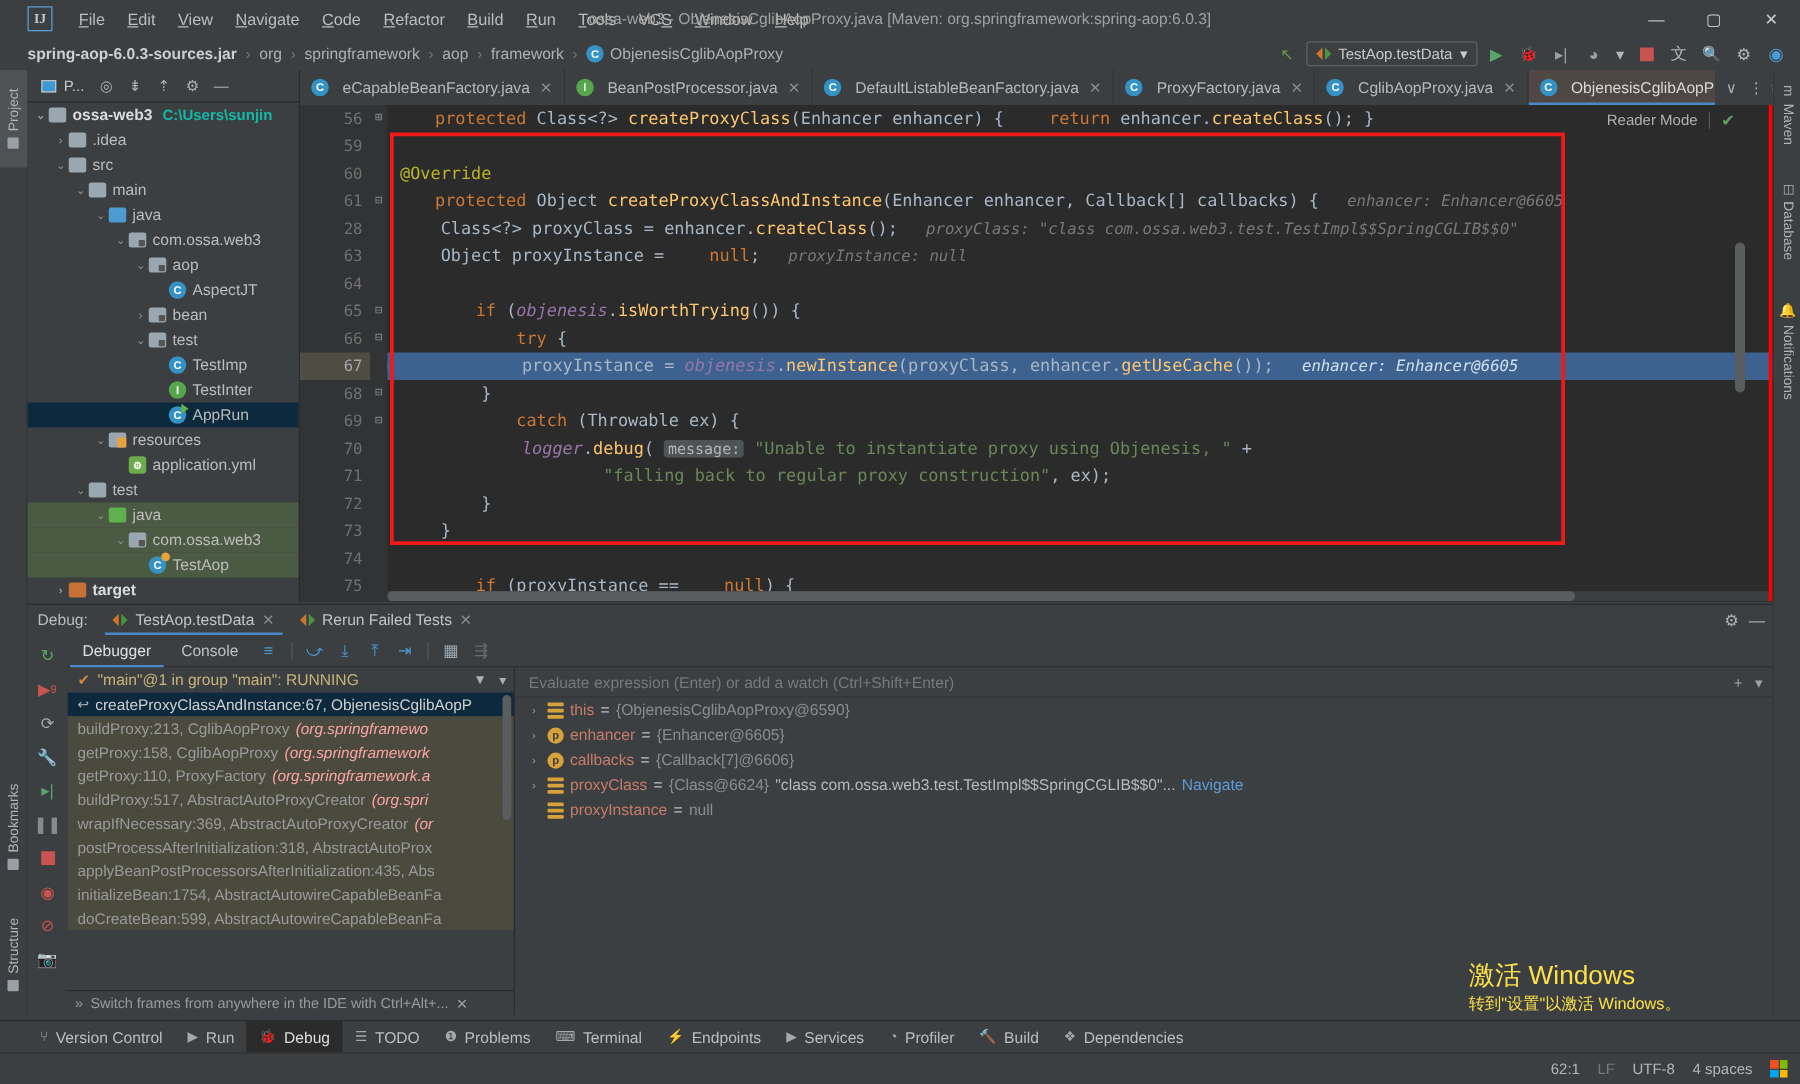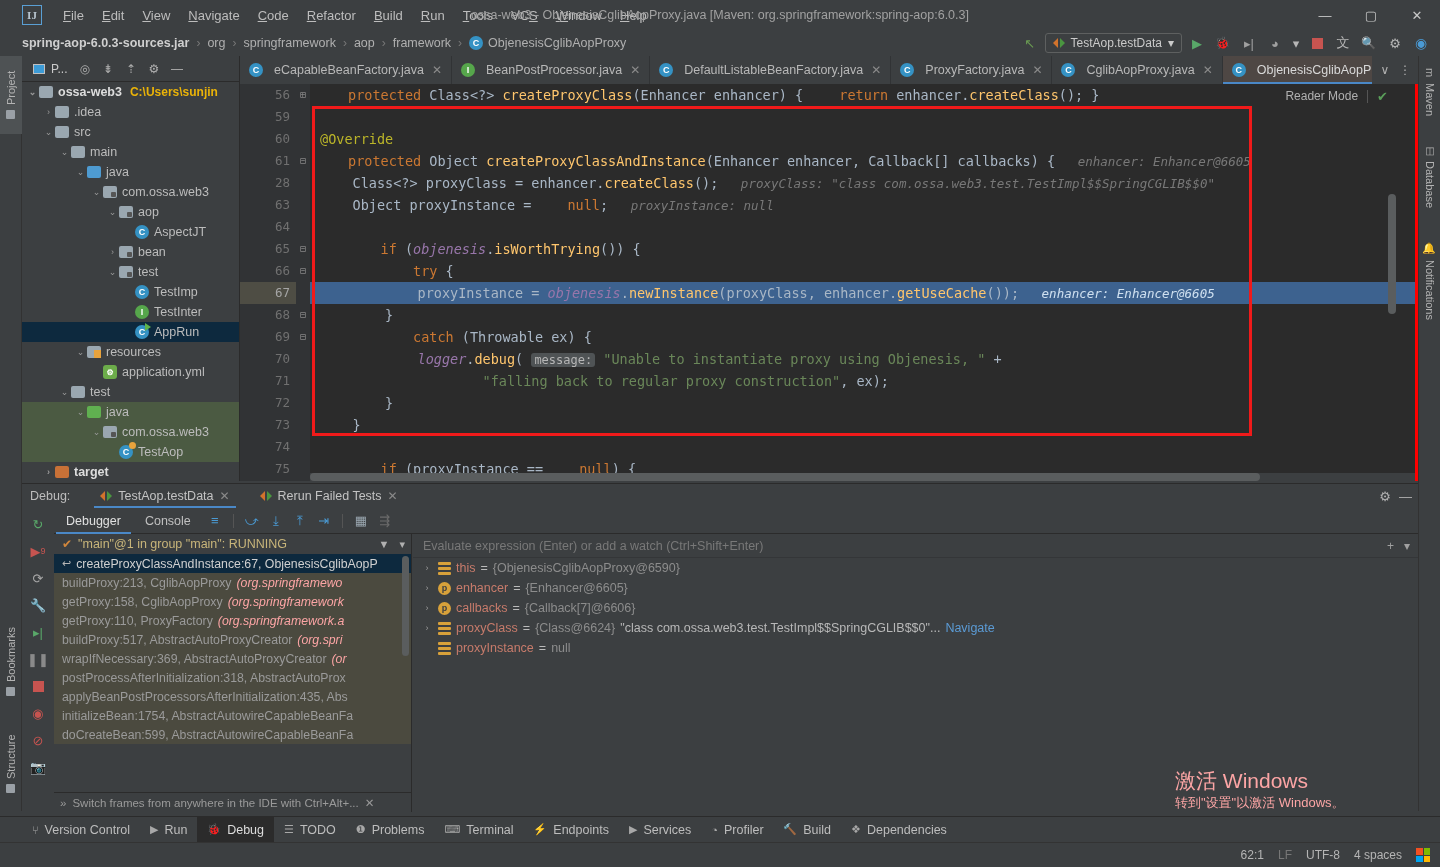"C:\Users\sunjin" .tpath { color: #eab308 -> #14b8a6 }
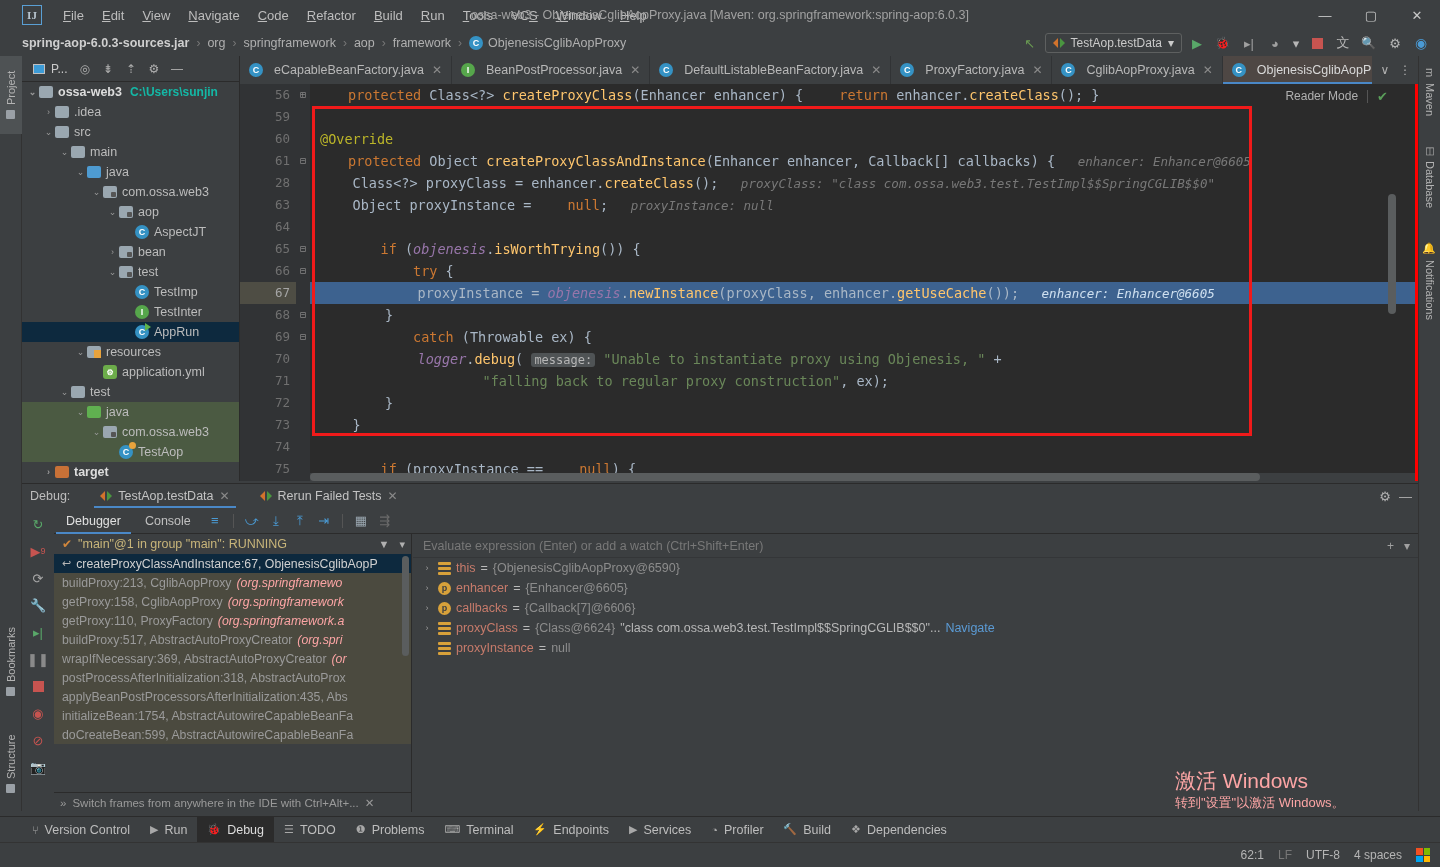"Debug:" .dbg-head { gap: 10px -> 0px }
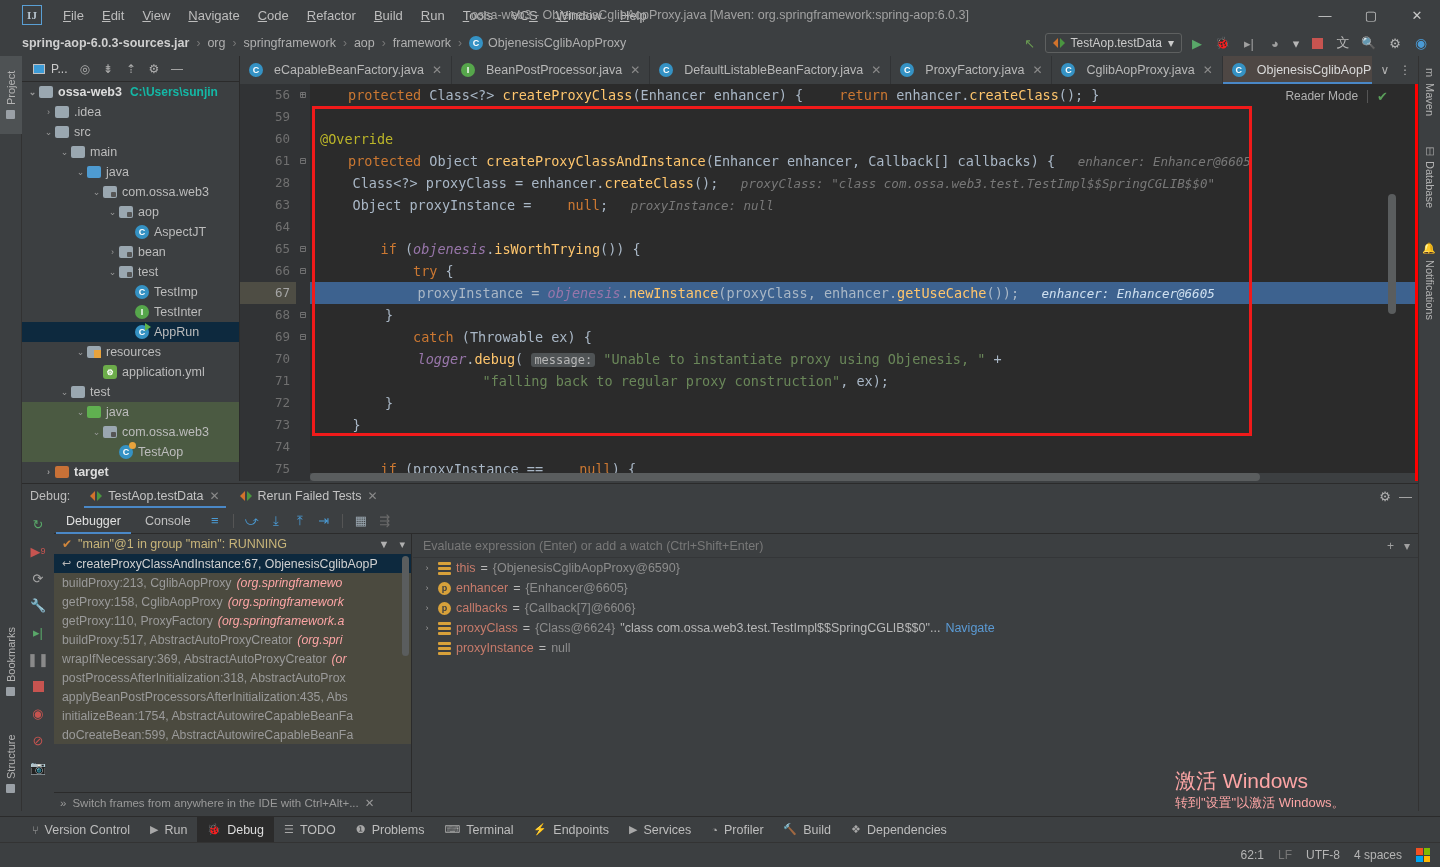"激活 Windows" .watermark { color: #fca5a5 -> #fde047 }
